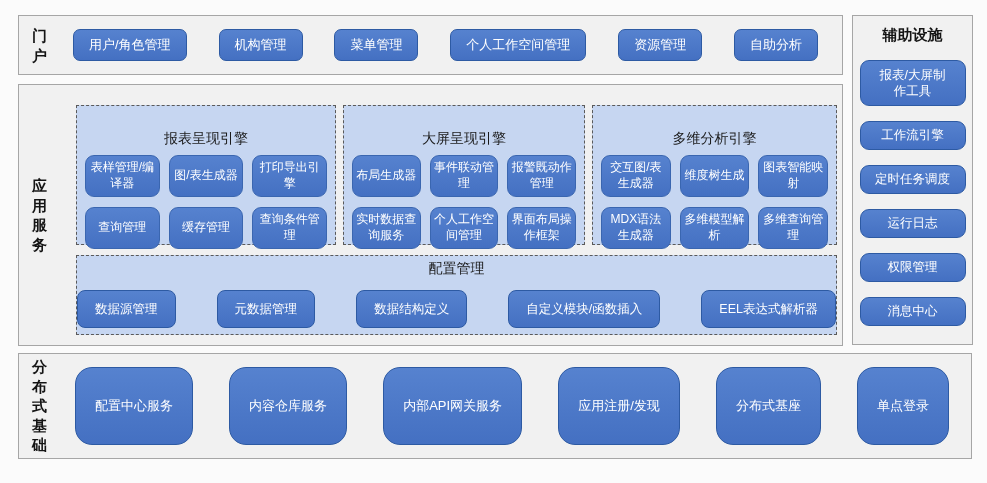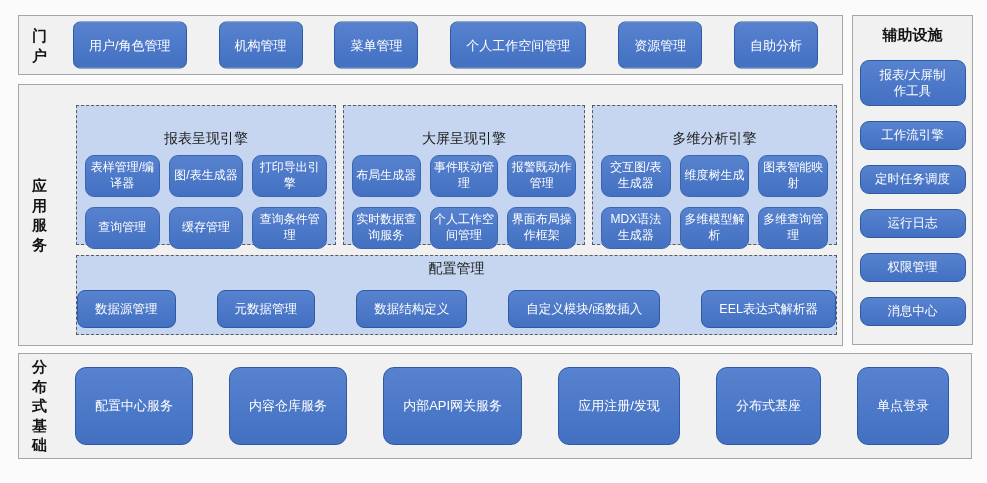"用户/角色管理" #portal .btn { height: 47px -> 32px }
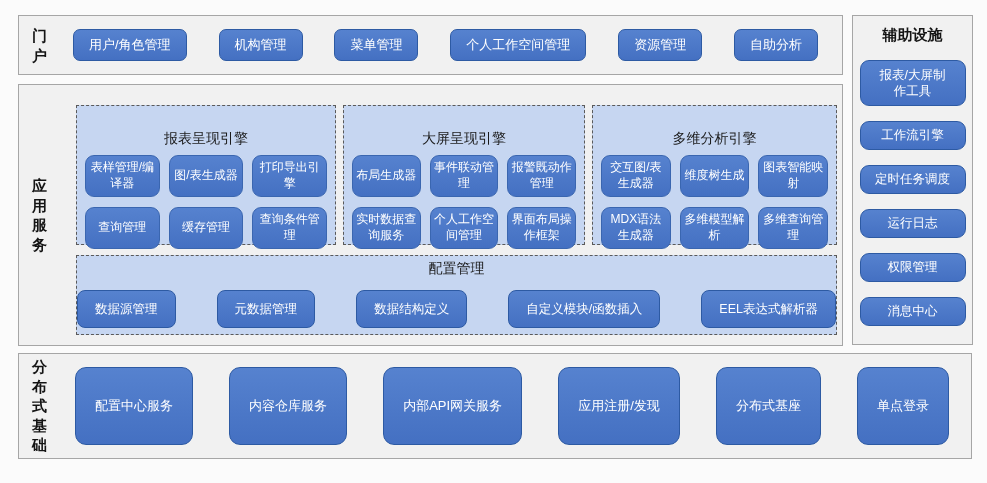"配置中心服务" #foundation .btn { border-radius: 11px -> 17px }
